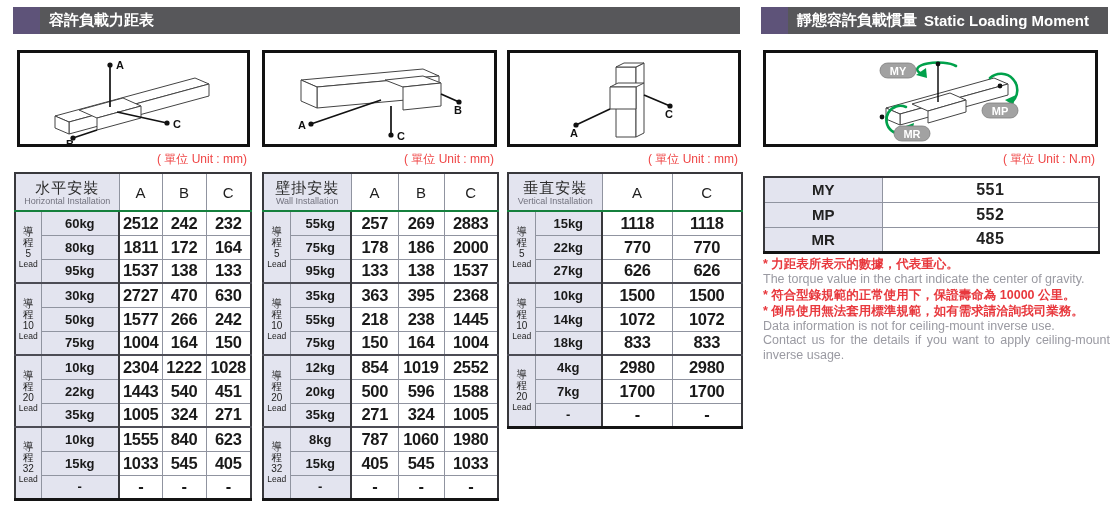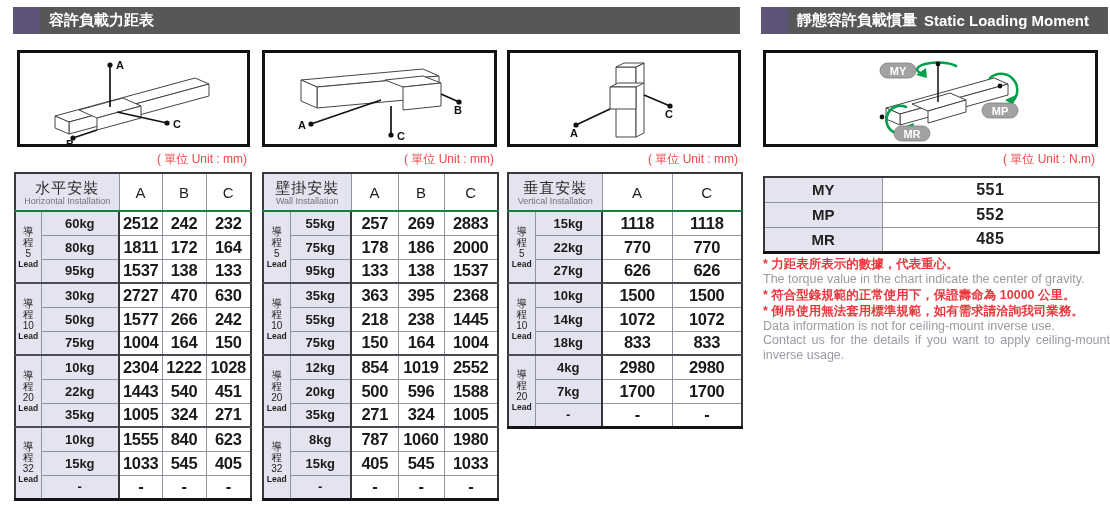"Lead" td.lead .ll { font-weight: bold -> none }
